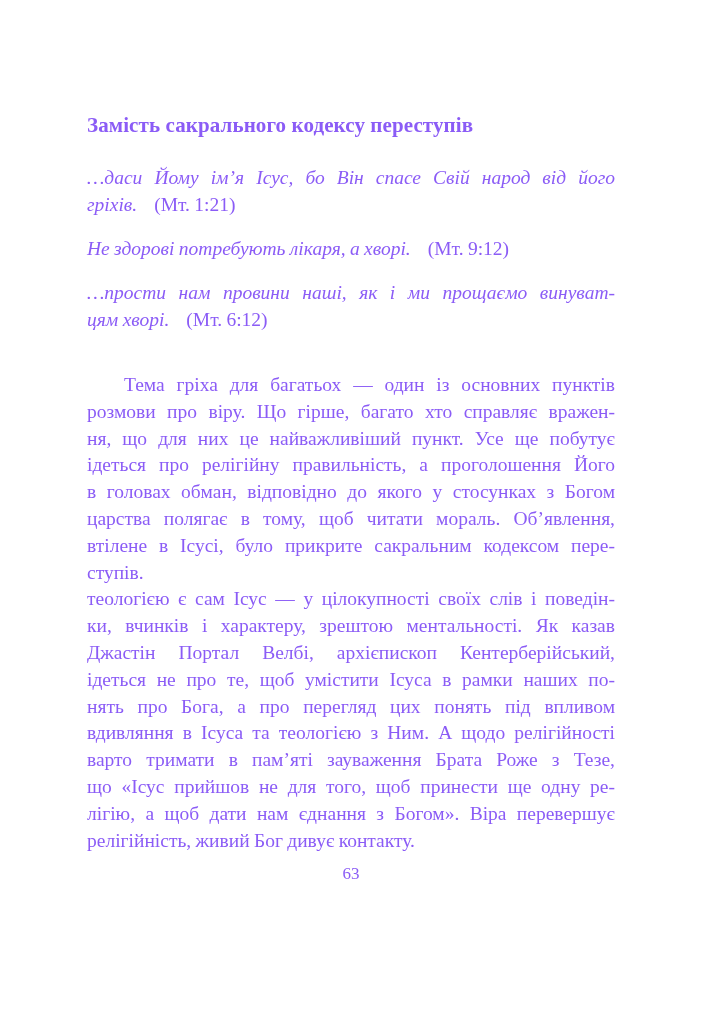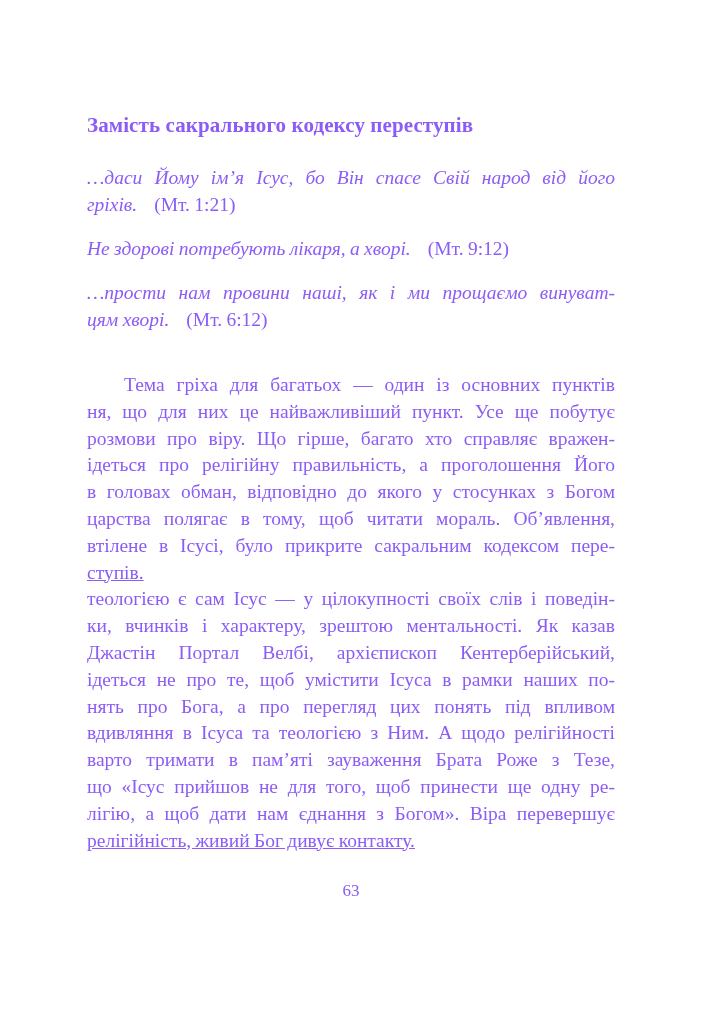"ня, що для них це" div.bline { order: before "розмови про віру. Що гірше," -> after "розмови про віру. Що гірше," }
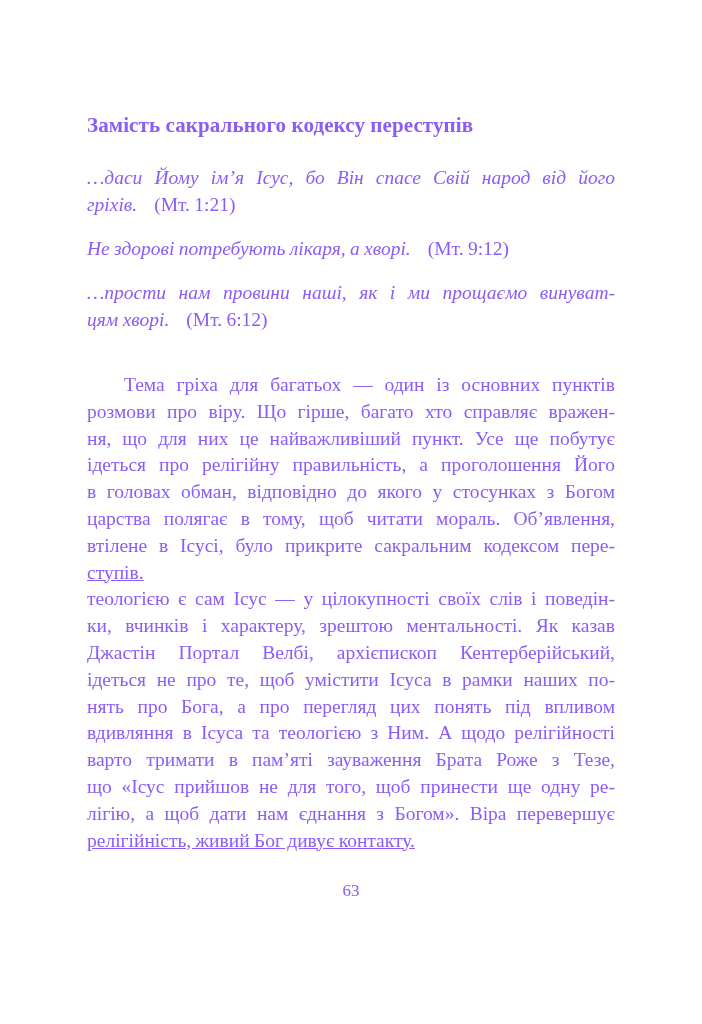"ступів." .bline.last { text-decoration: underline -> none }
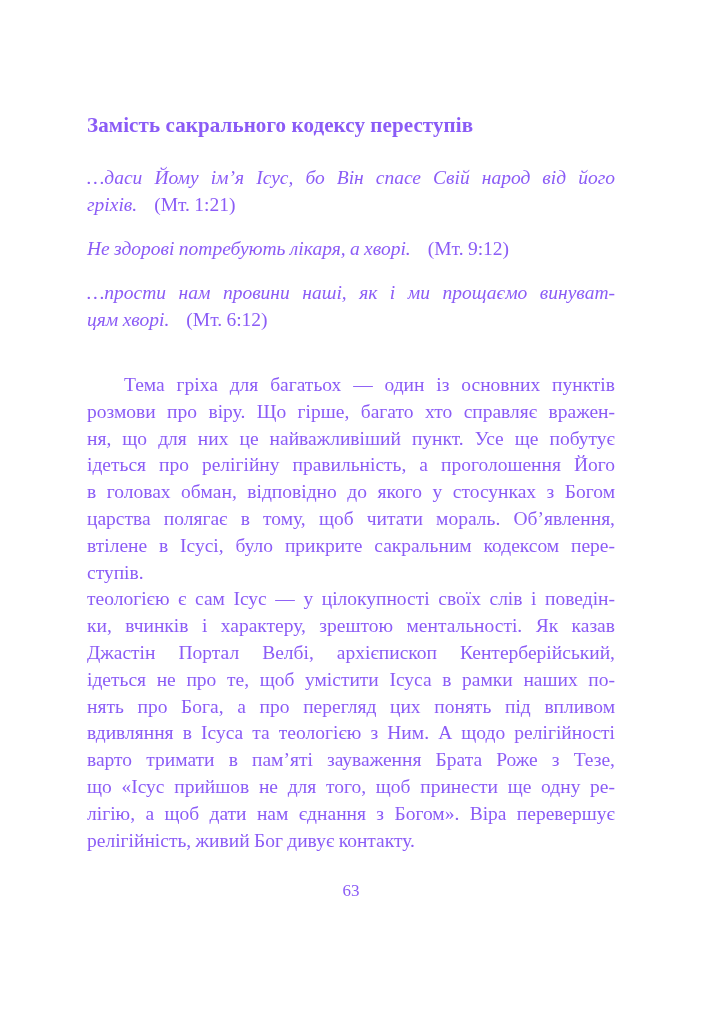"63" .folio { margin-top: 26px -> 9px }
